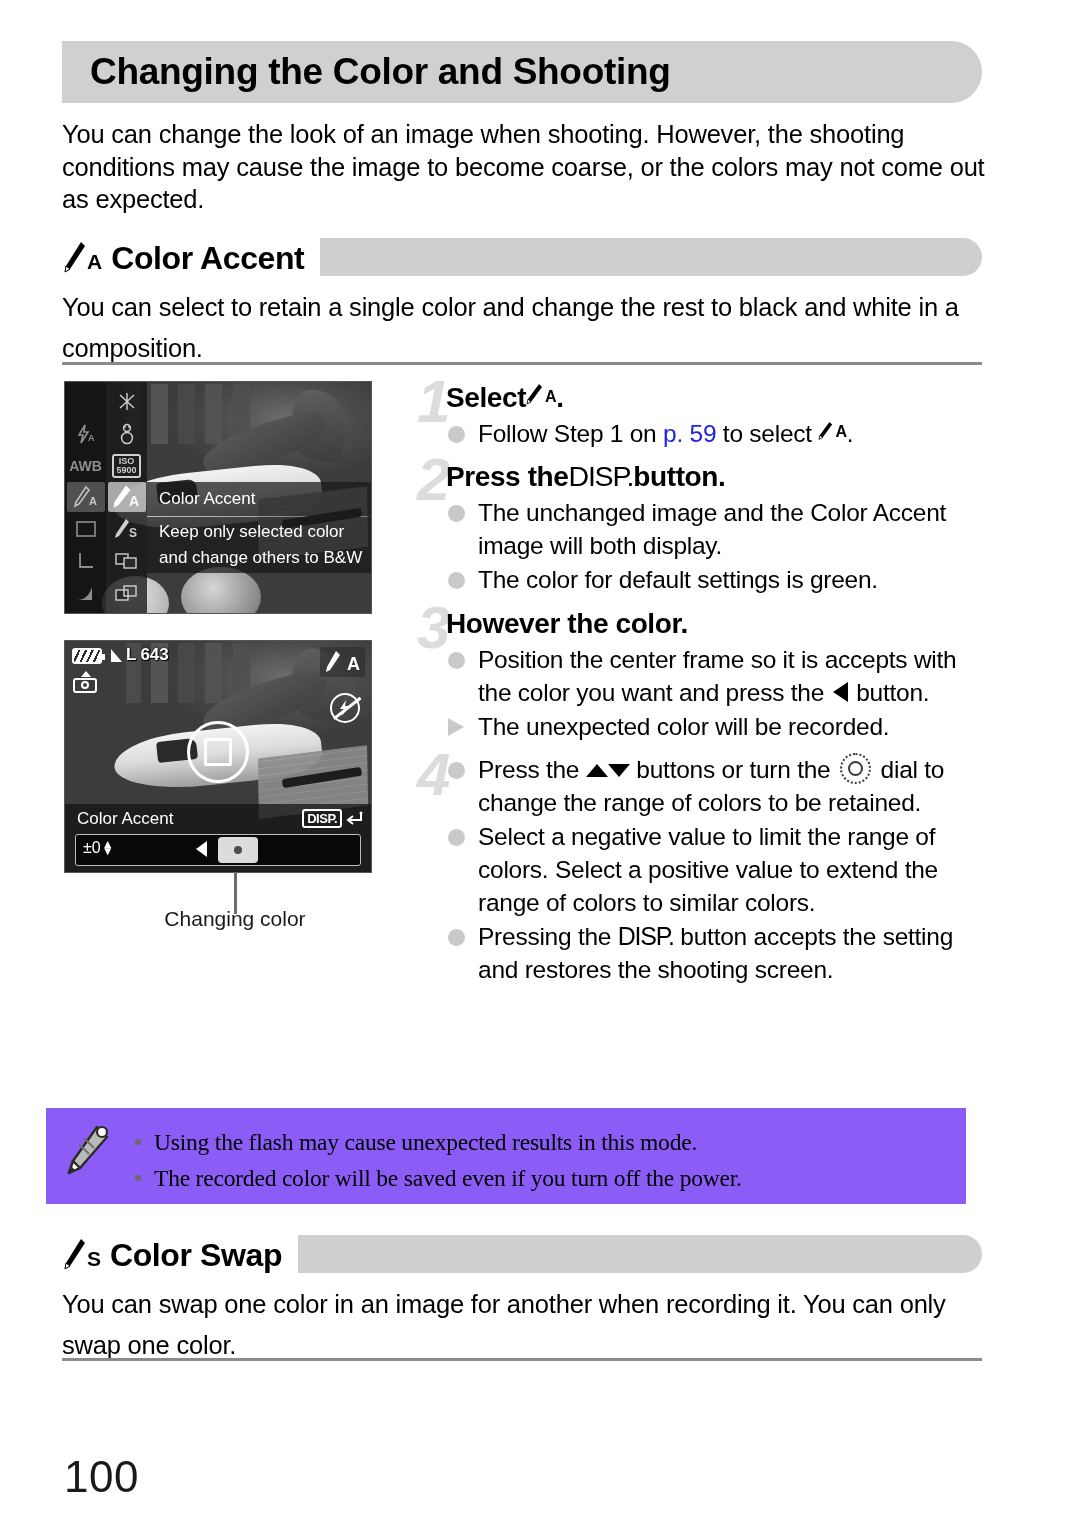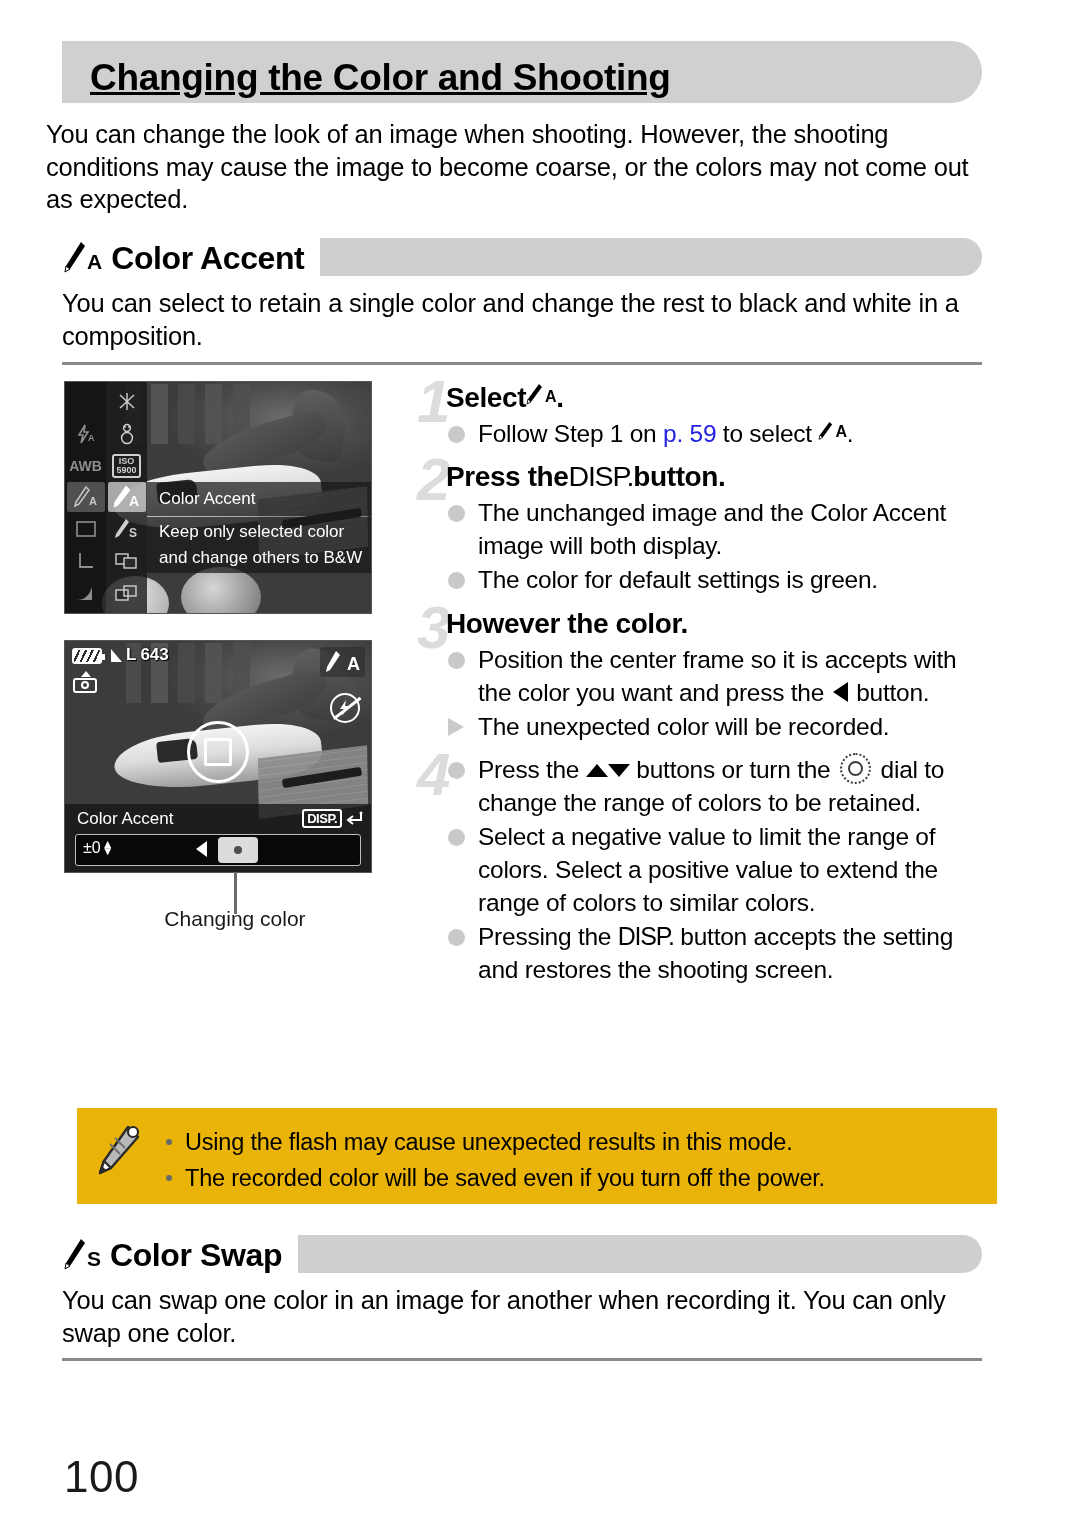"Changing the Color and Shooting" .page-title { text-decoration: underline -> none; top: 52px -> 46px }
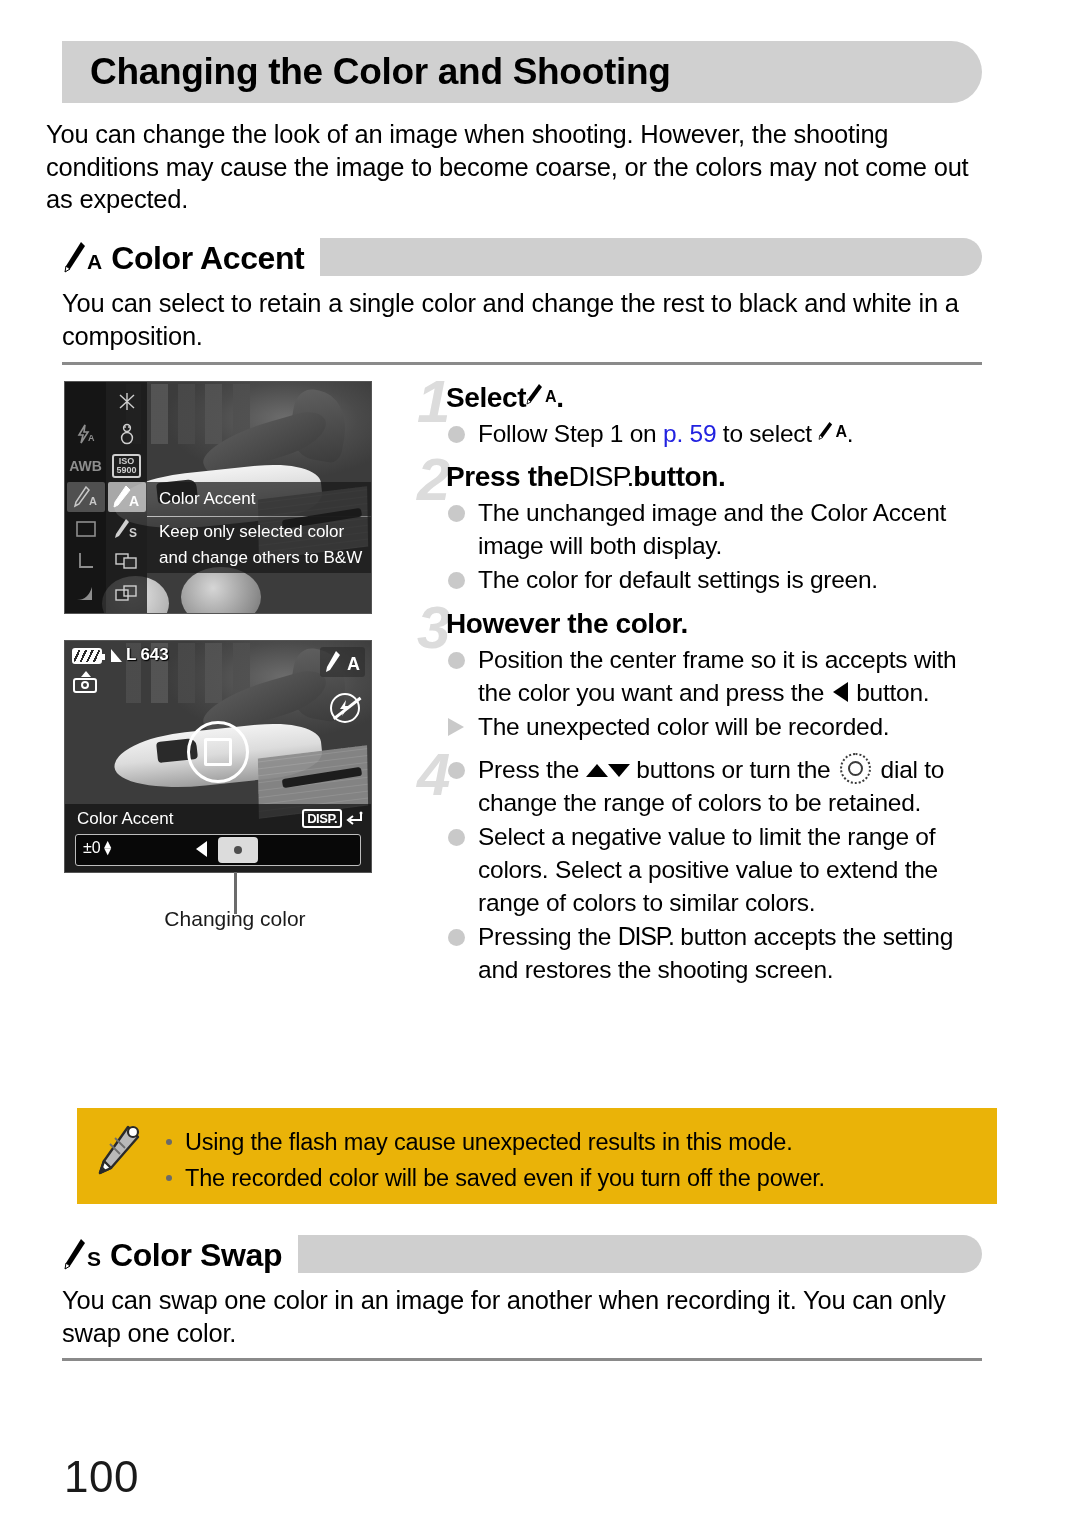"You can change the look" .intro { left: 46px -> 62px }
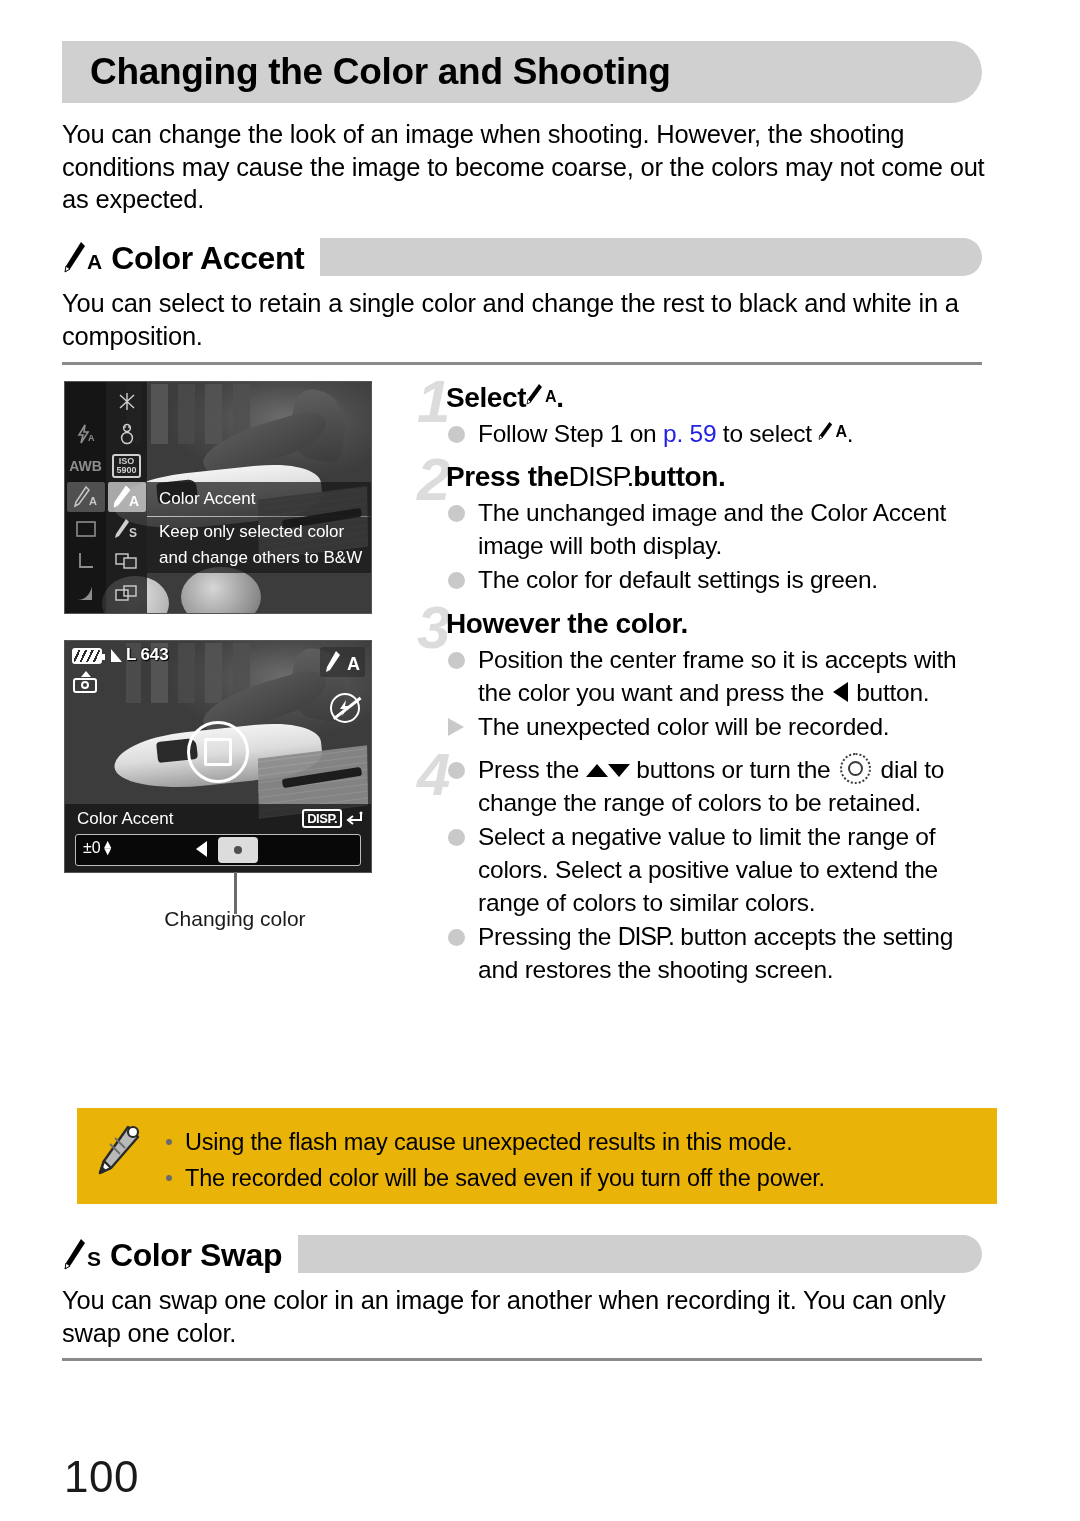"You can select to retain" .section-desc { line-height: 33px -> 41px }
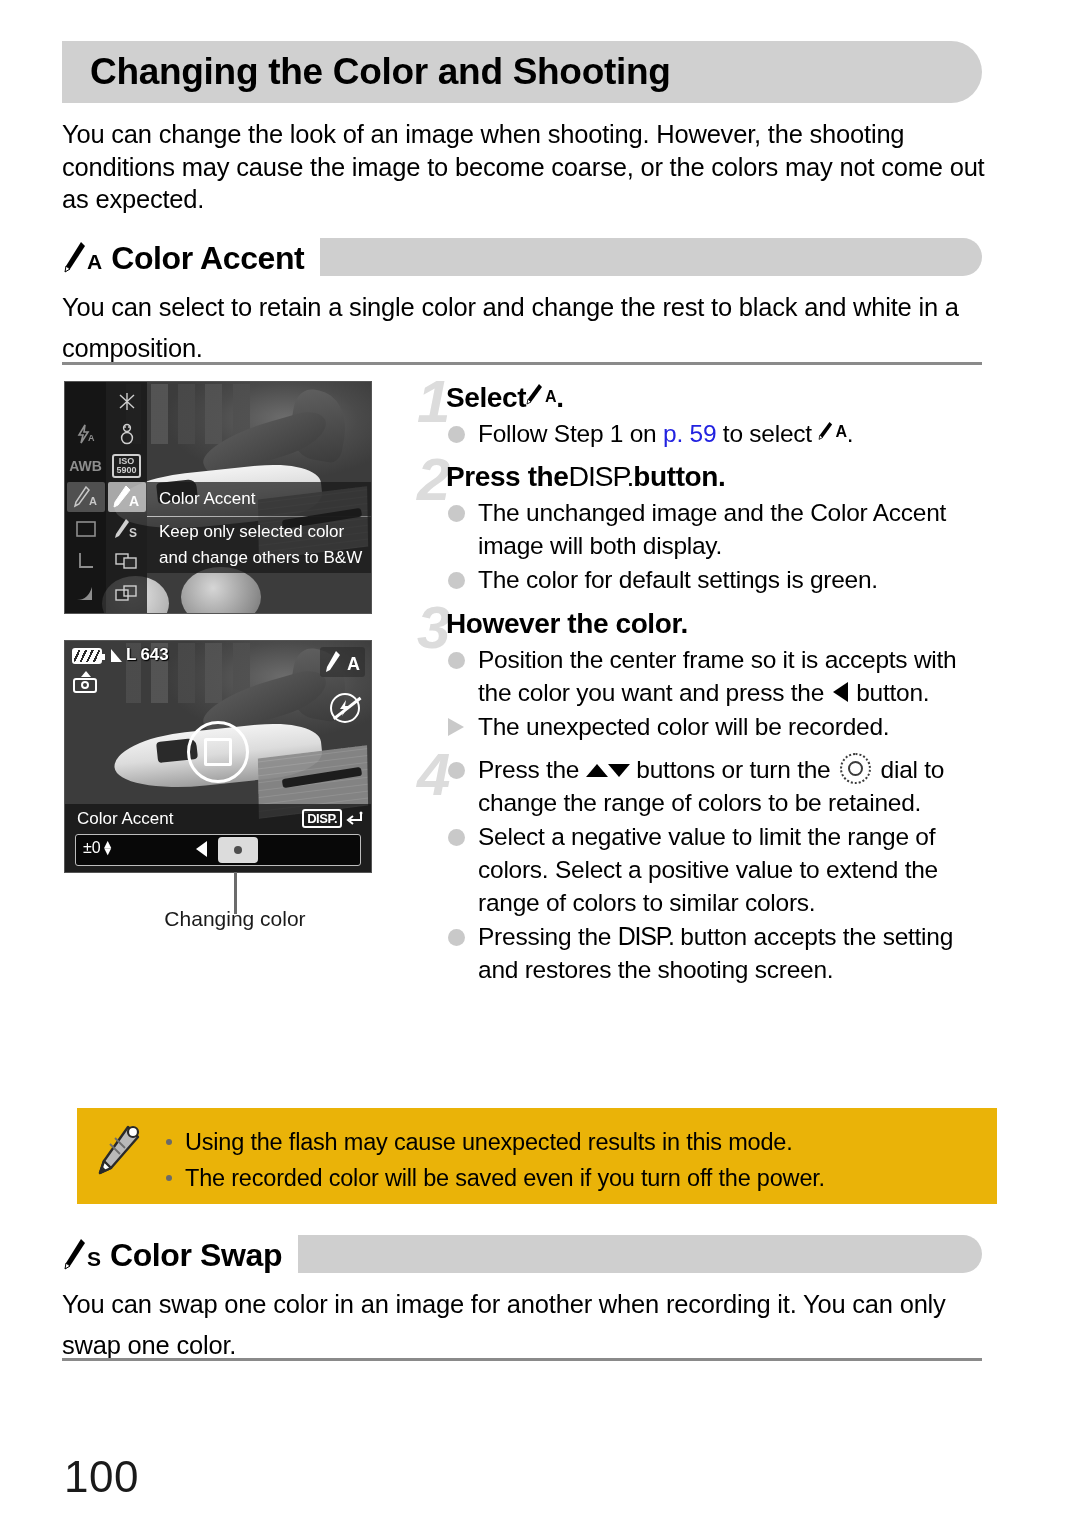"Using the flash may cause" .tipbox { background: #eab308 -> #8b5cf6; font-family: none -> Liberation Serif, serif; left: 77px -> 46px }
